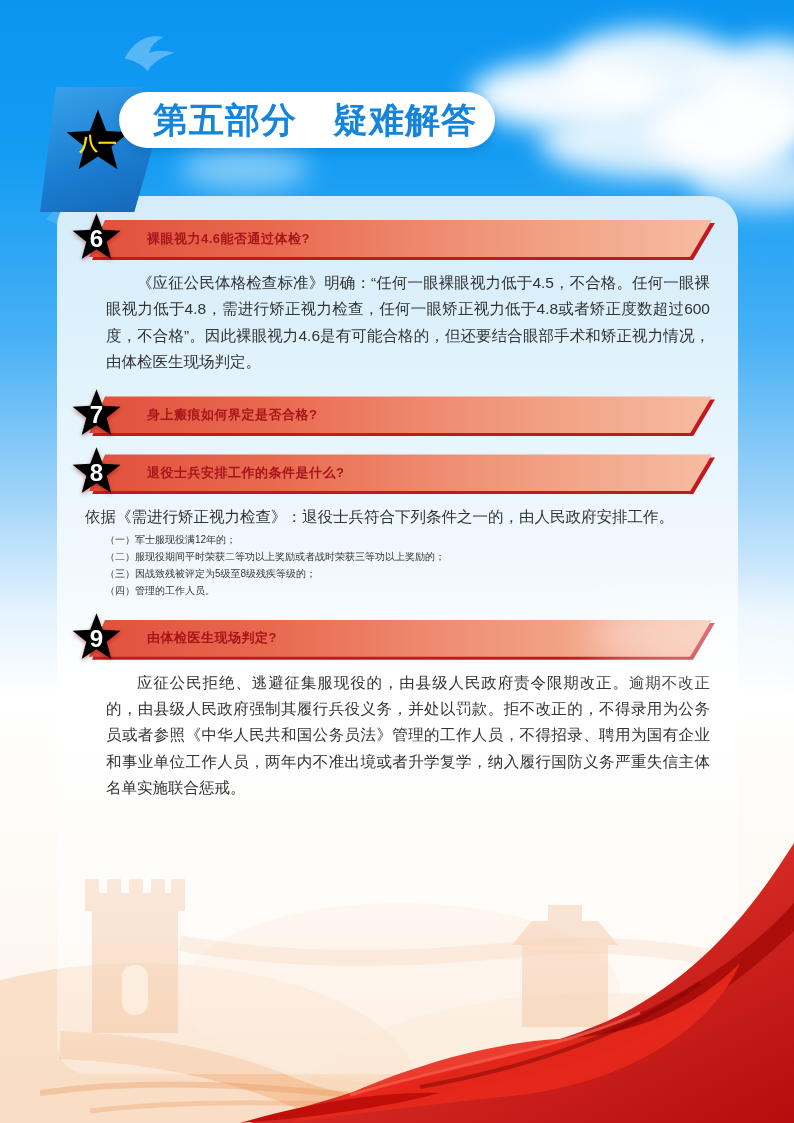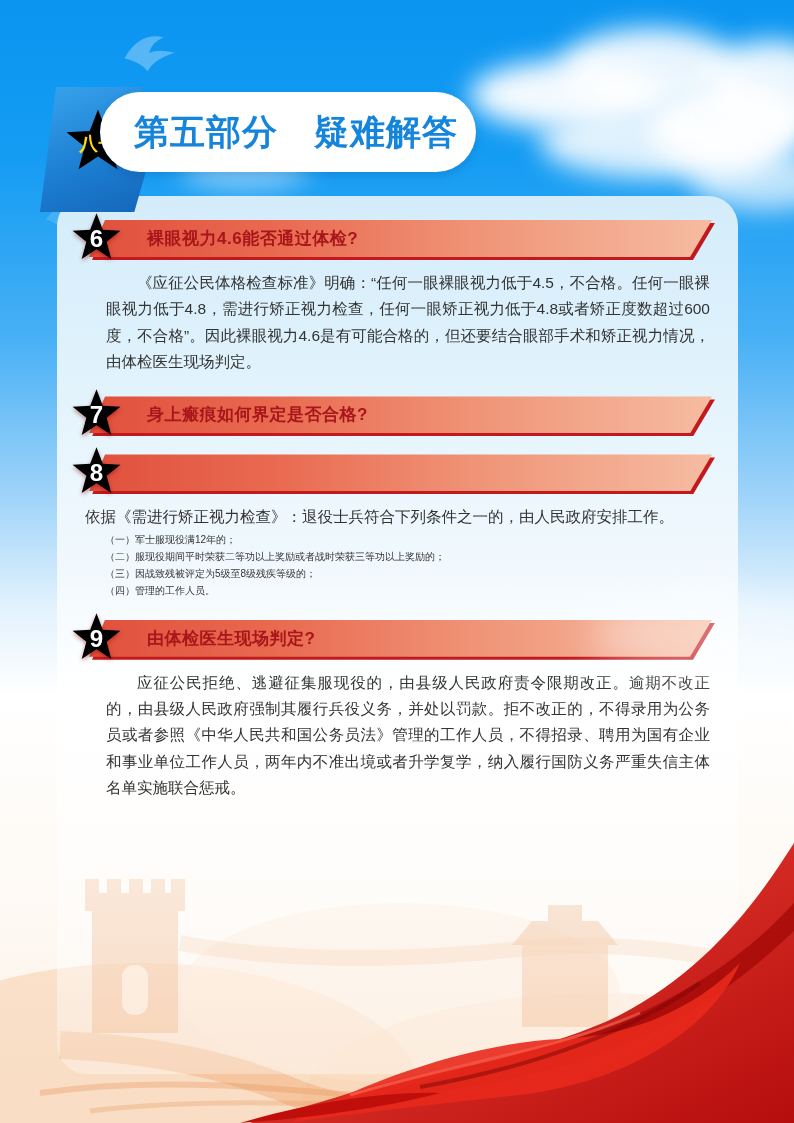"第五部分 疑难解答" .title-pill { height: 80px -> 56px; left: 100px -> 119px }
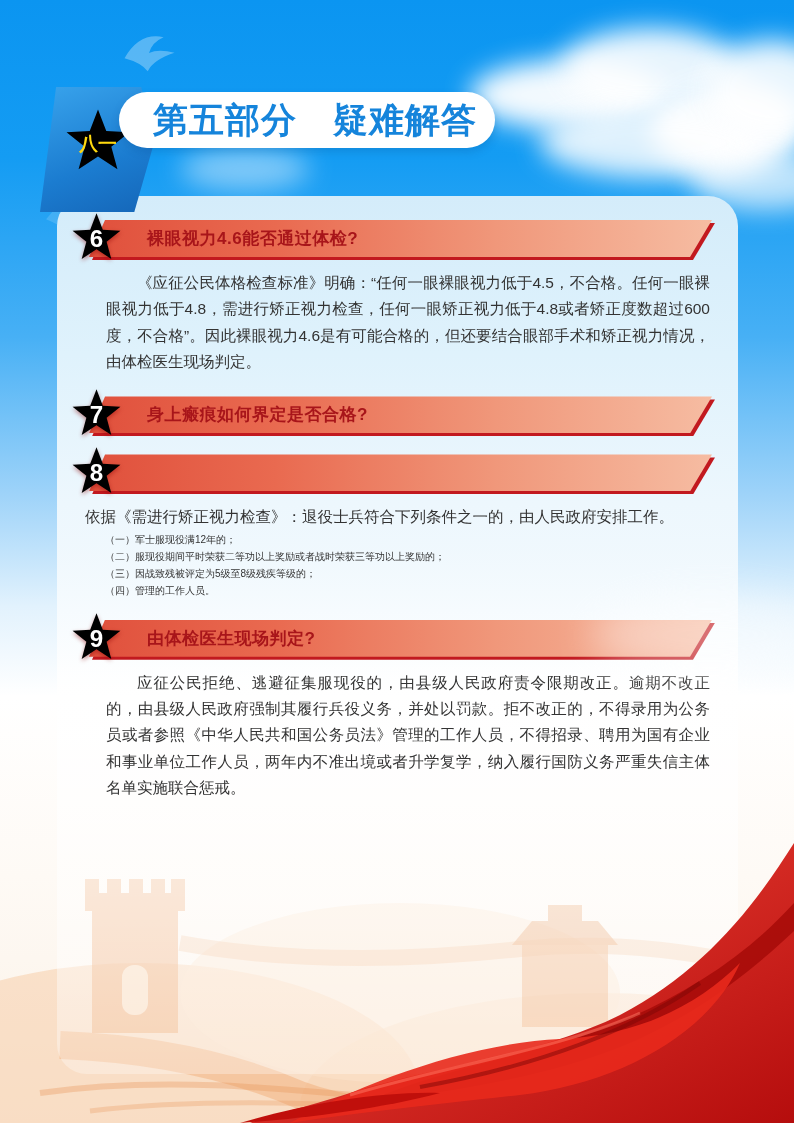"裸眼视力4.6能否通过体检?" .qtitle { font-size: 17px -> 13px }
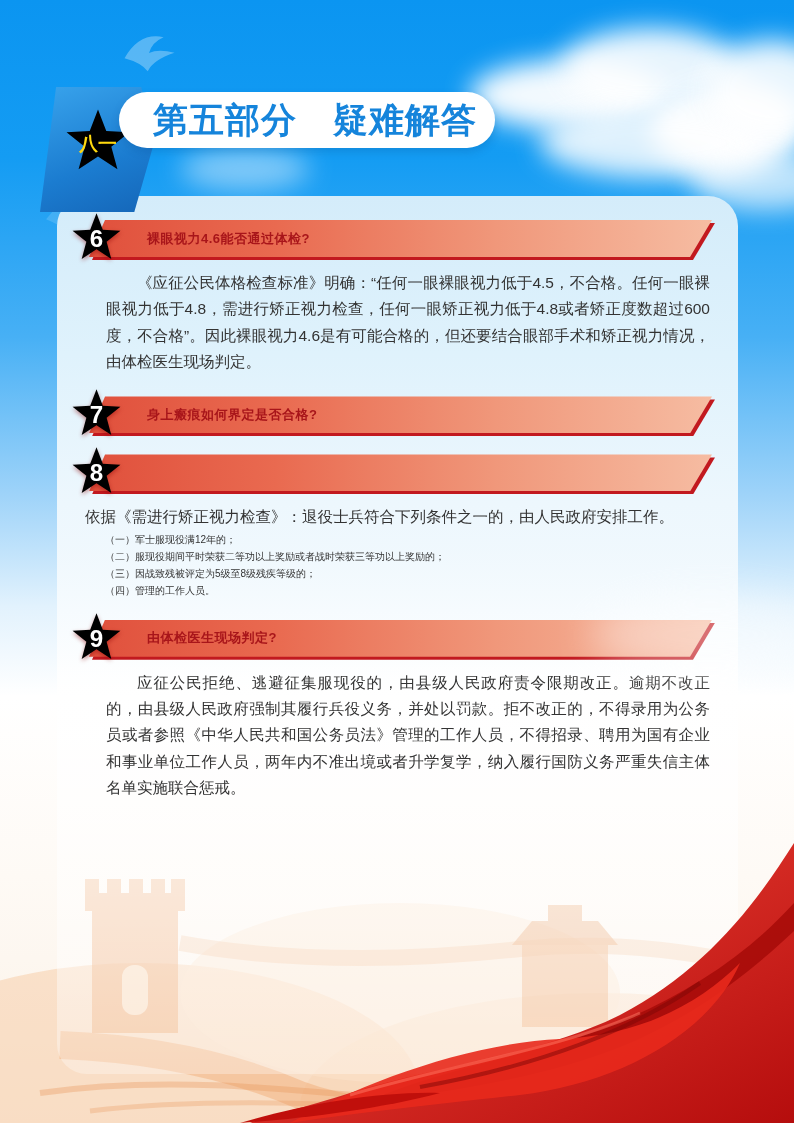"退役士兵安排工作的条件是什么?" div.qtitle { html: none -> <div>退役士兵安排工作的条件是什么?</div> }
